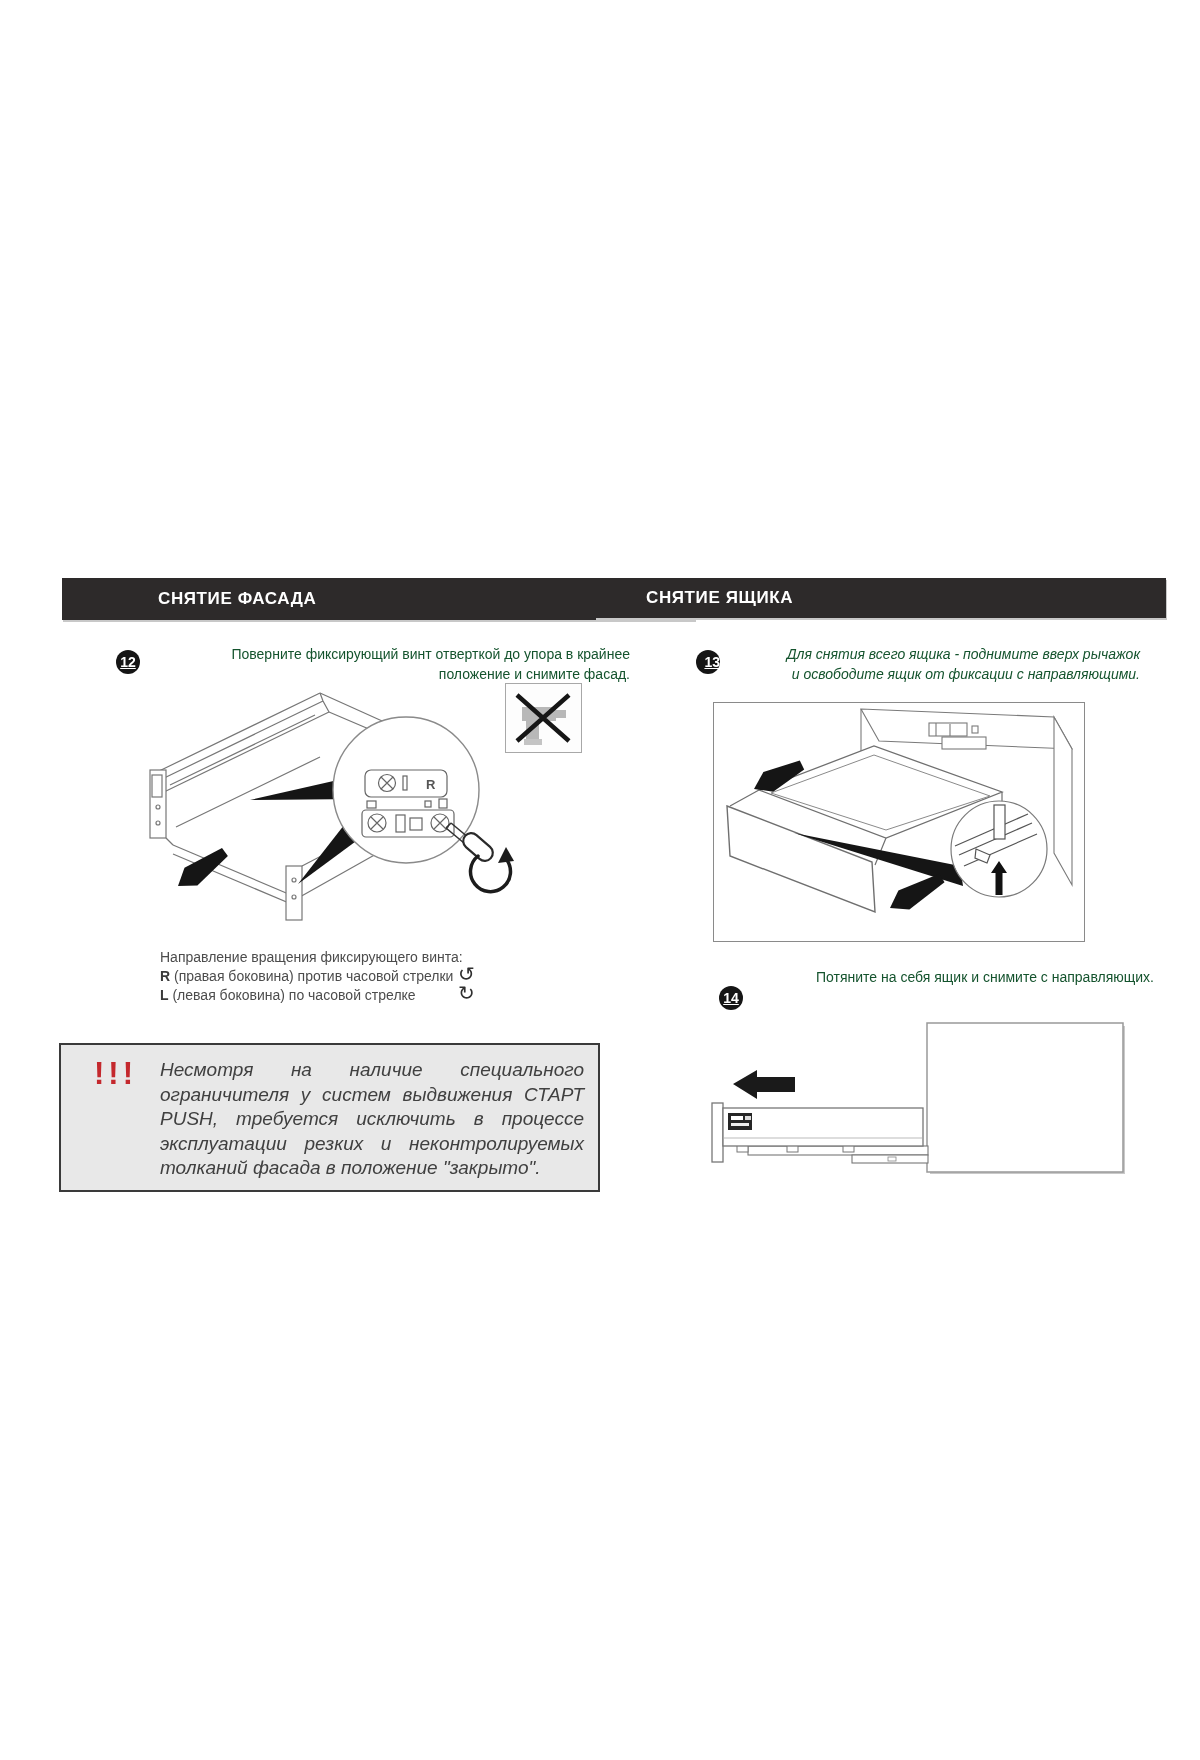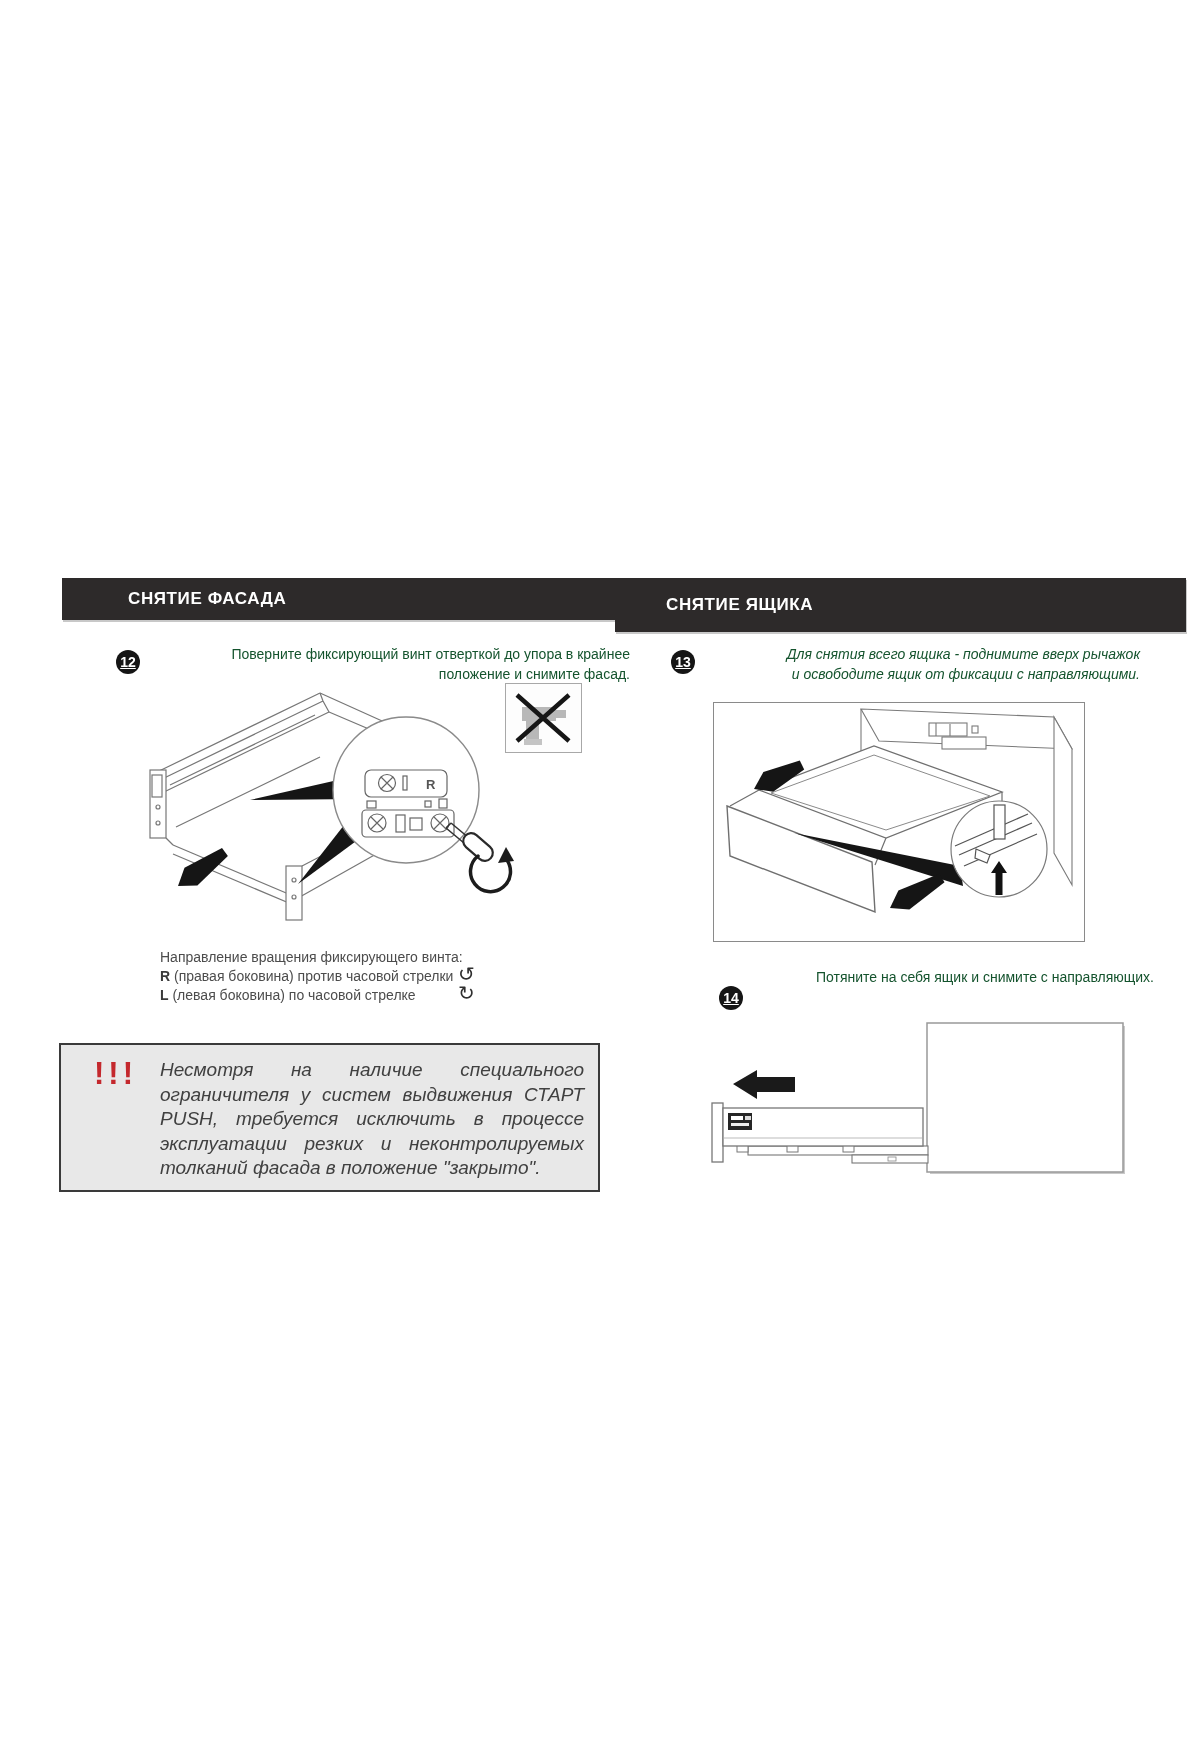"СНЯТИЕ ФАСАДА" div.abs { padding-left: 66px -> 96px }
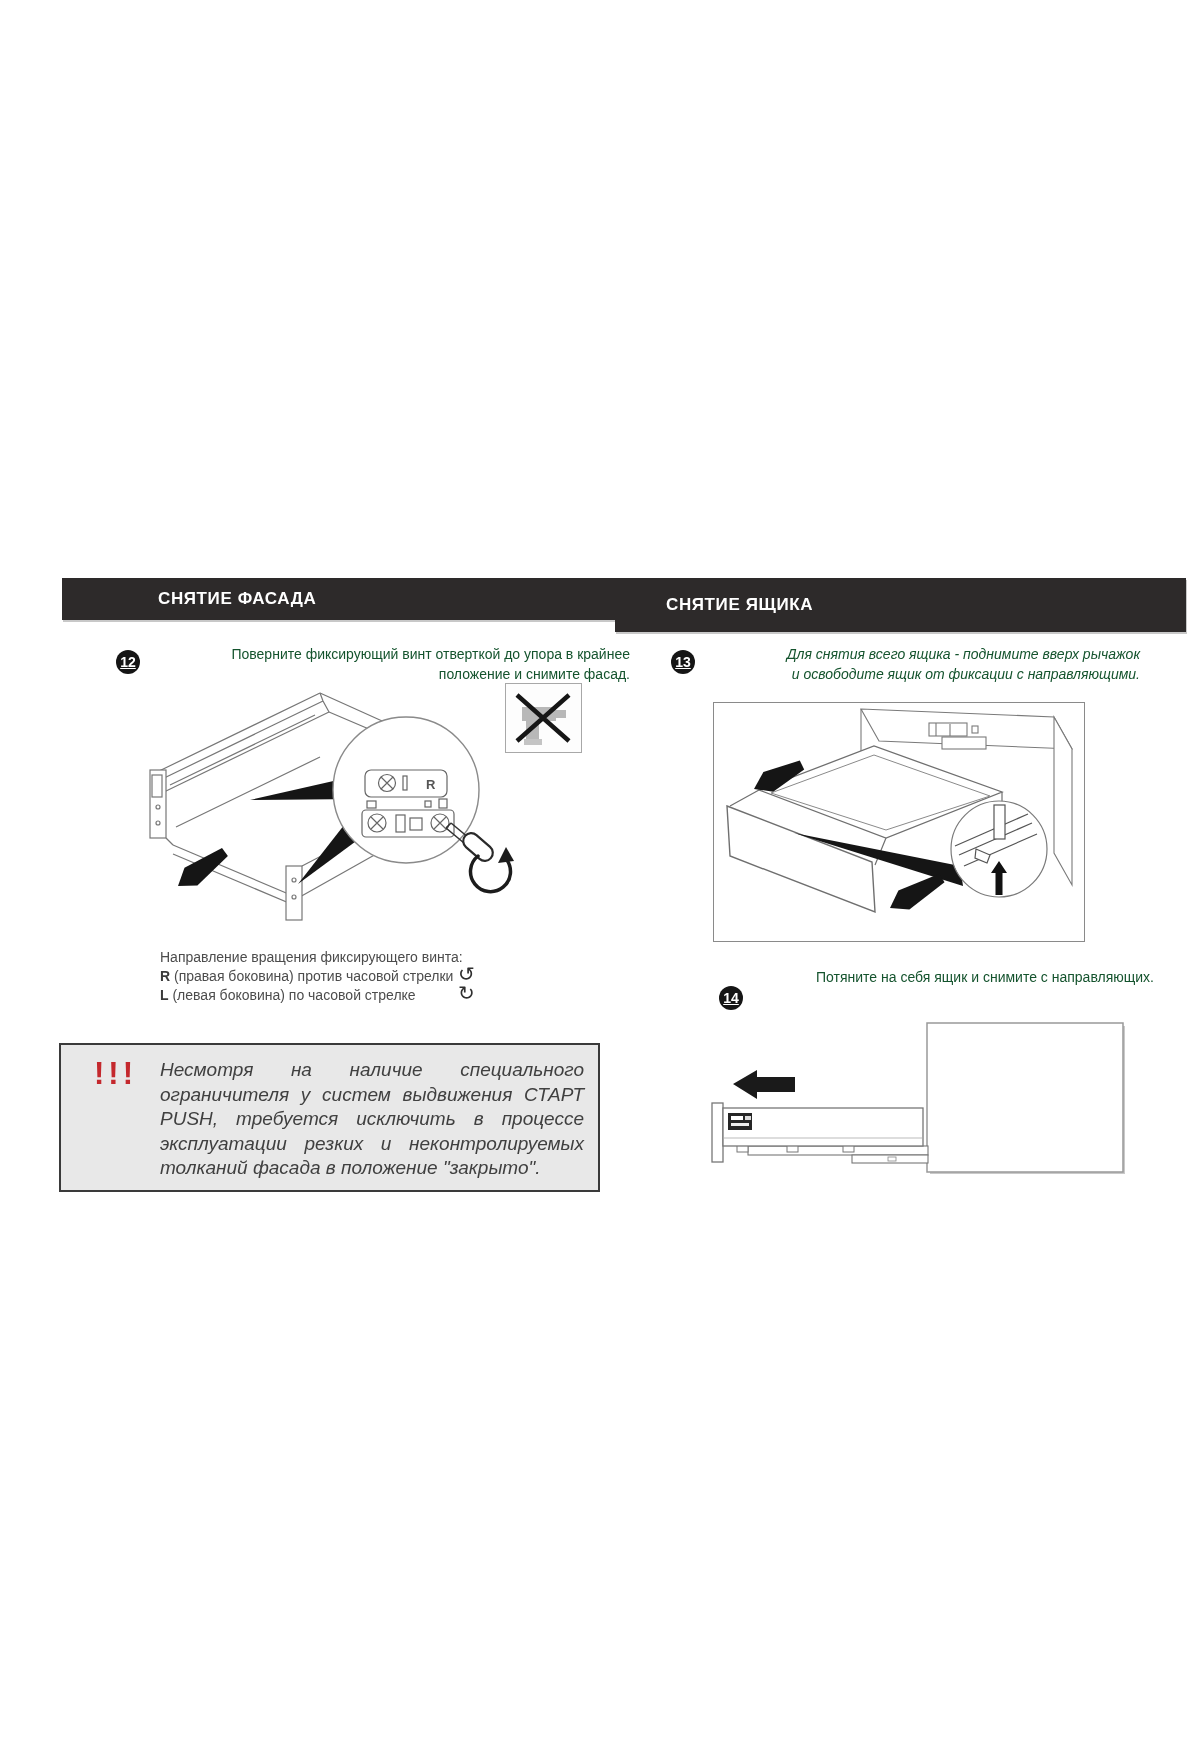"СНЯТИЕ ЯЩИКА" div.abs { height: 54px -> 40px; left: 615px -> 595px }
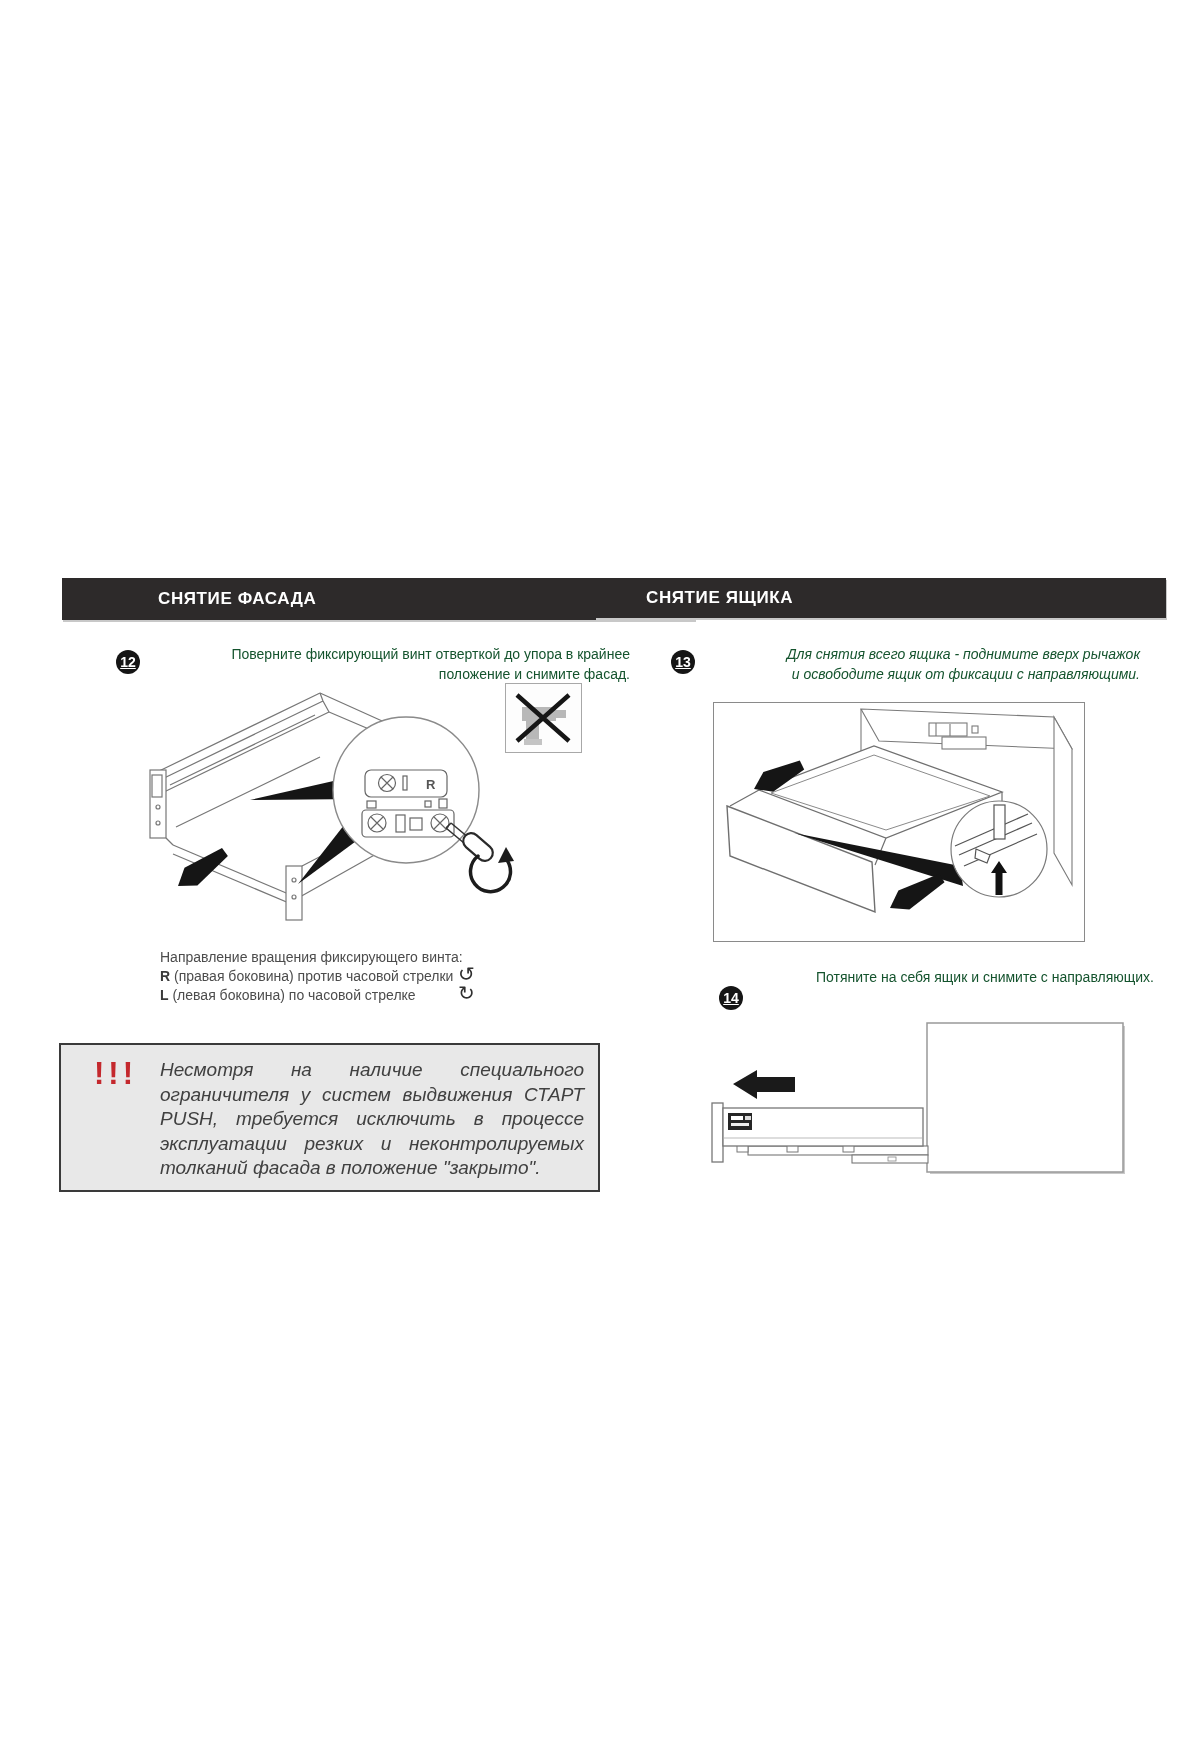"13" div.abs { justify-content: none -> flex-end; left: 671px -> 696px }
